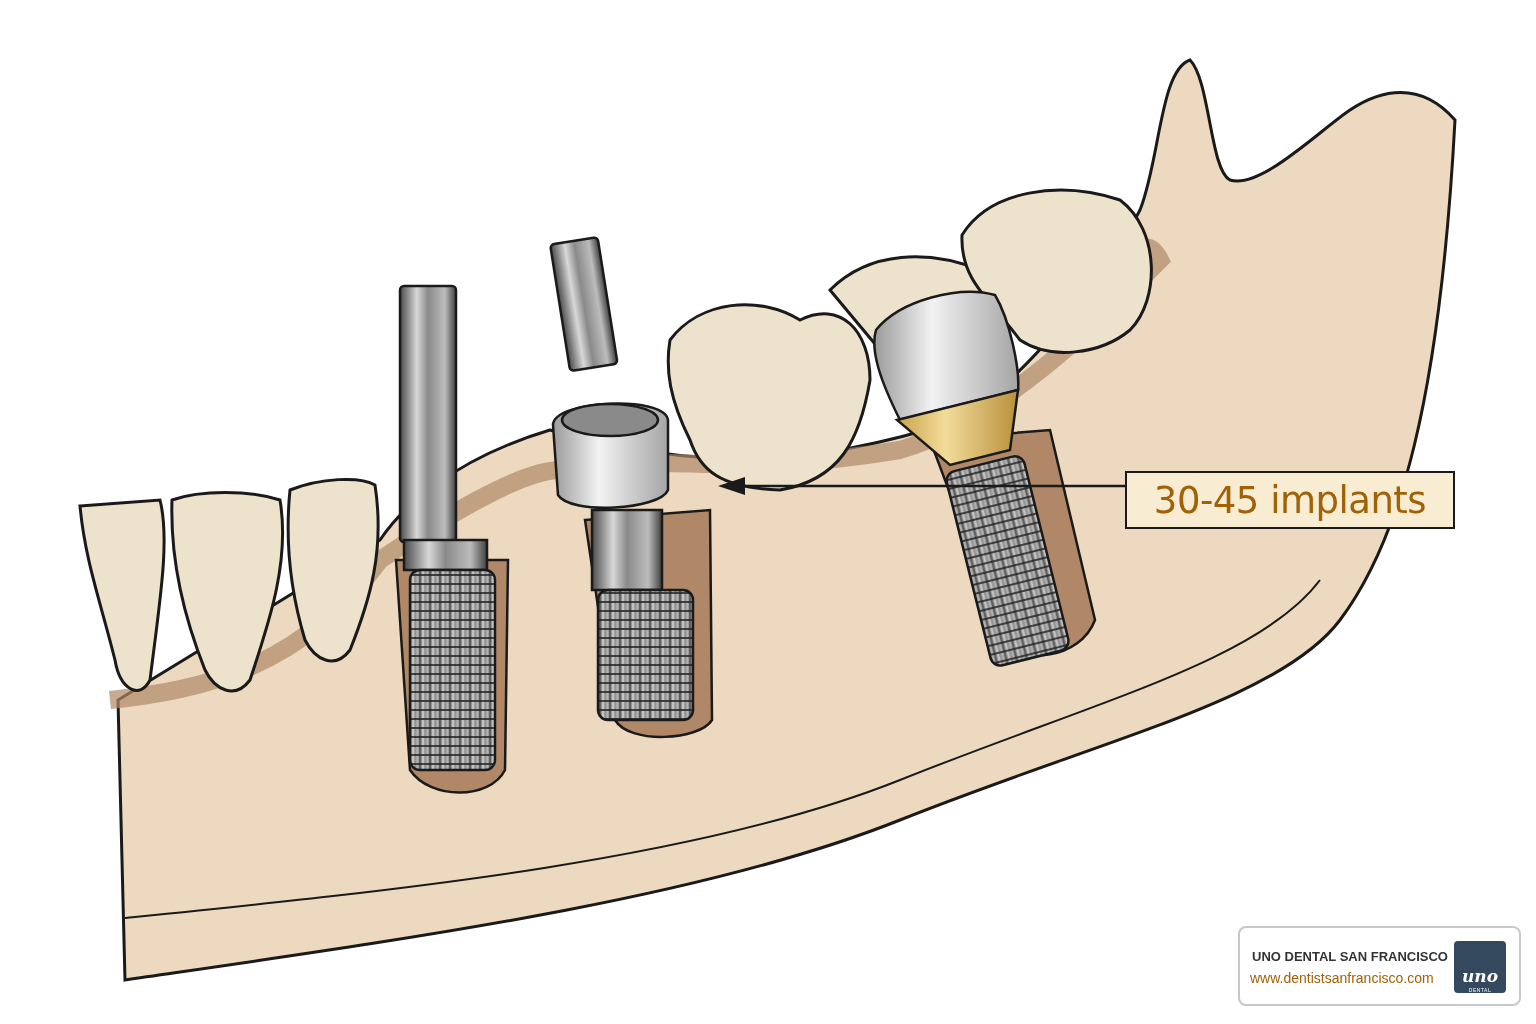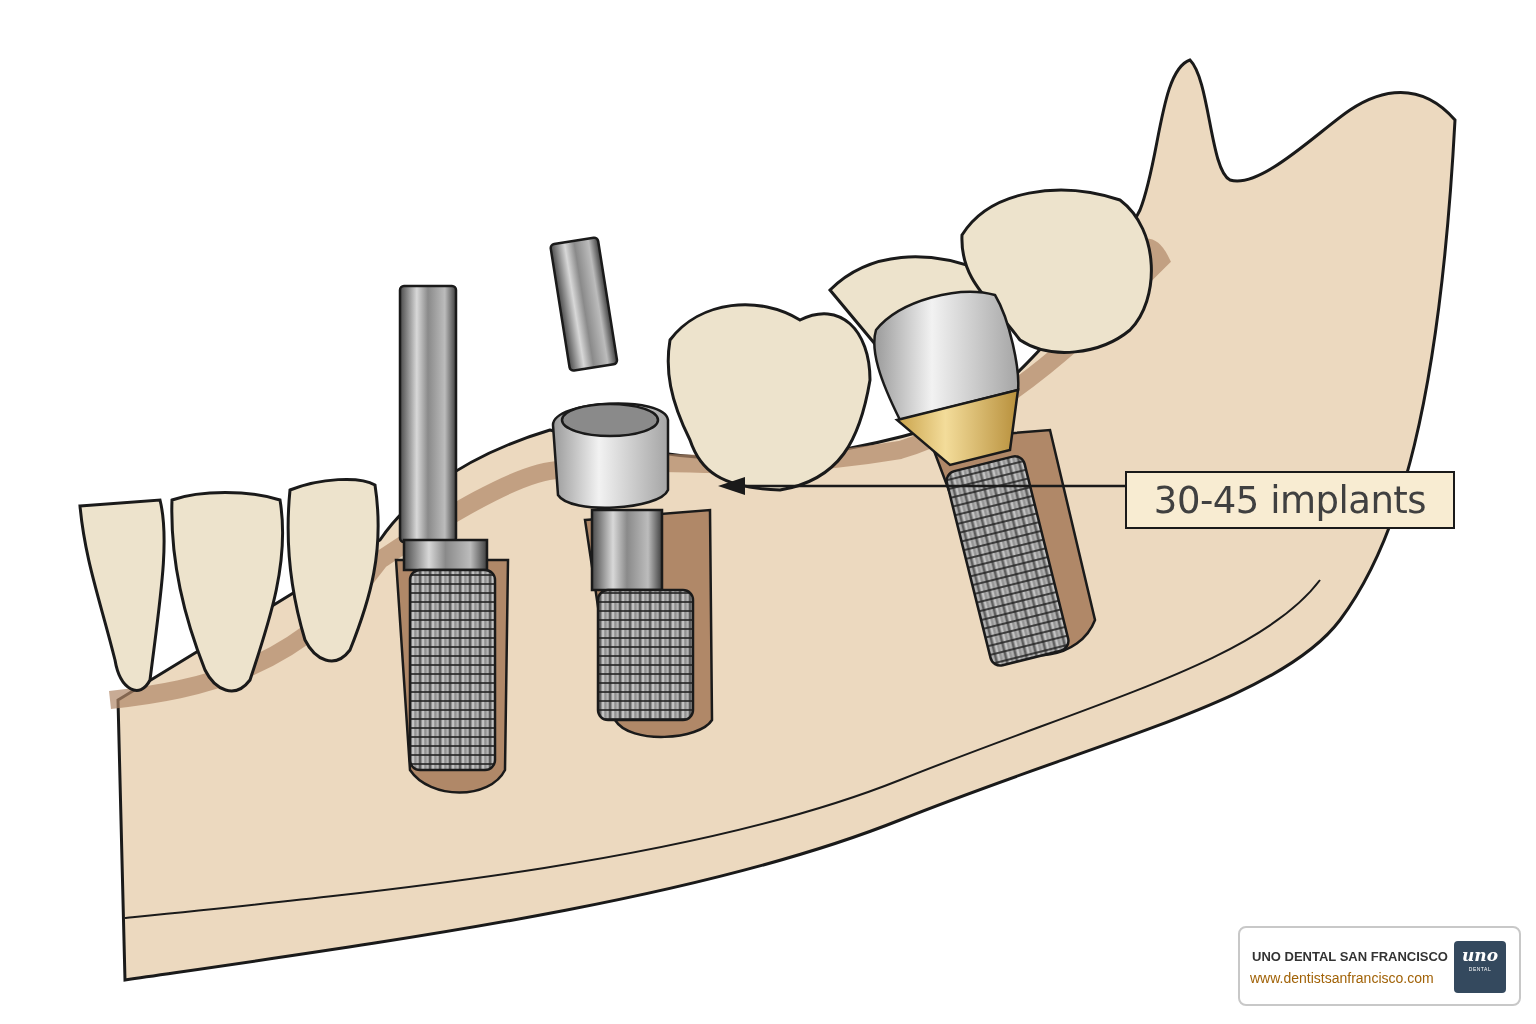"30-45 implants" .callout-label { color: #404040 -> #a16207 }
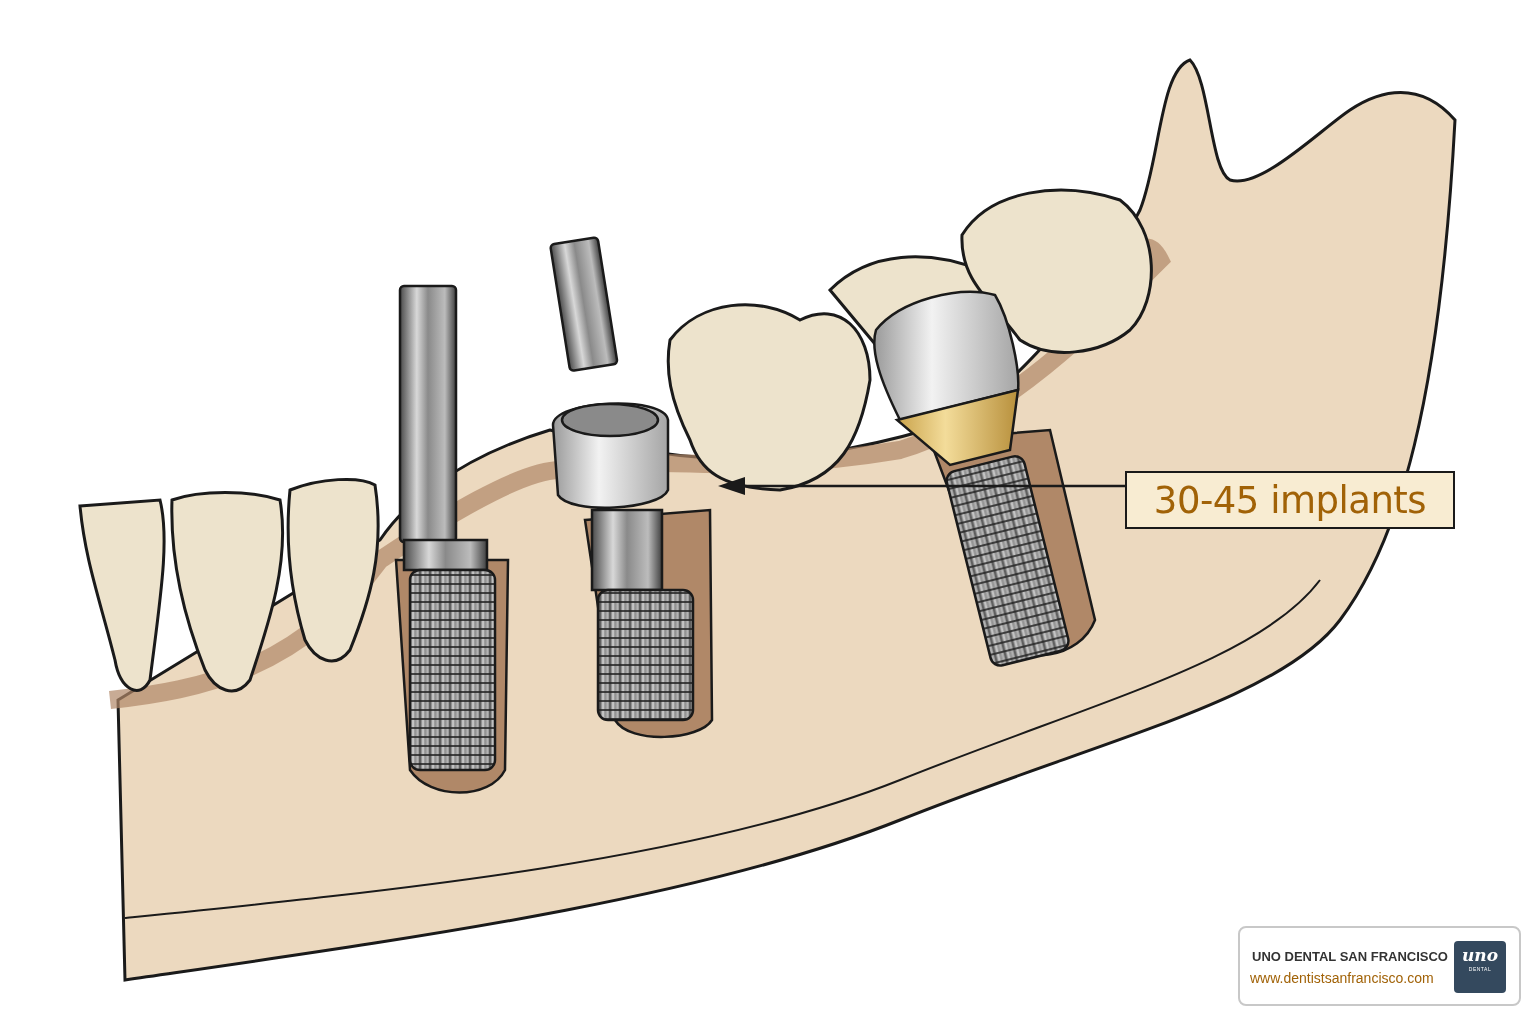"uno" .brand-logo .script { margin-top: 4px -> 25px }
